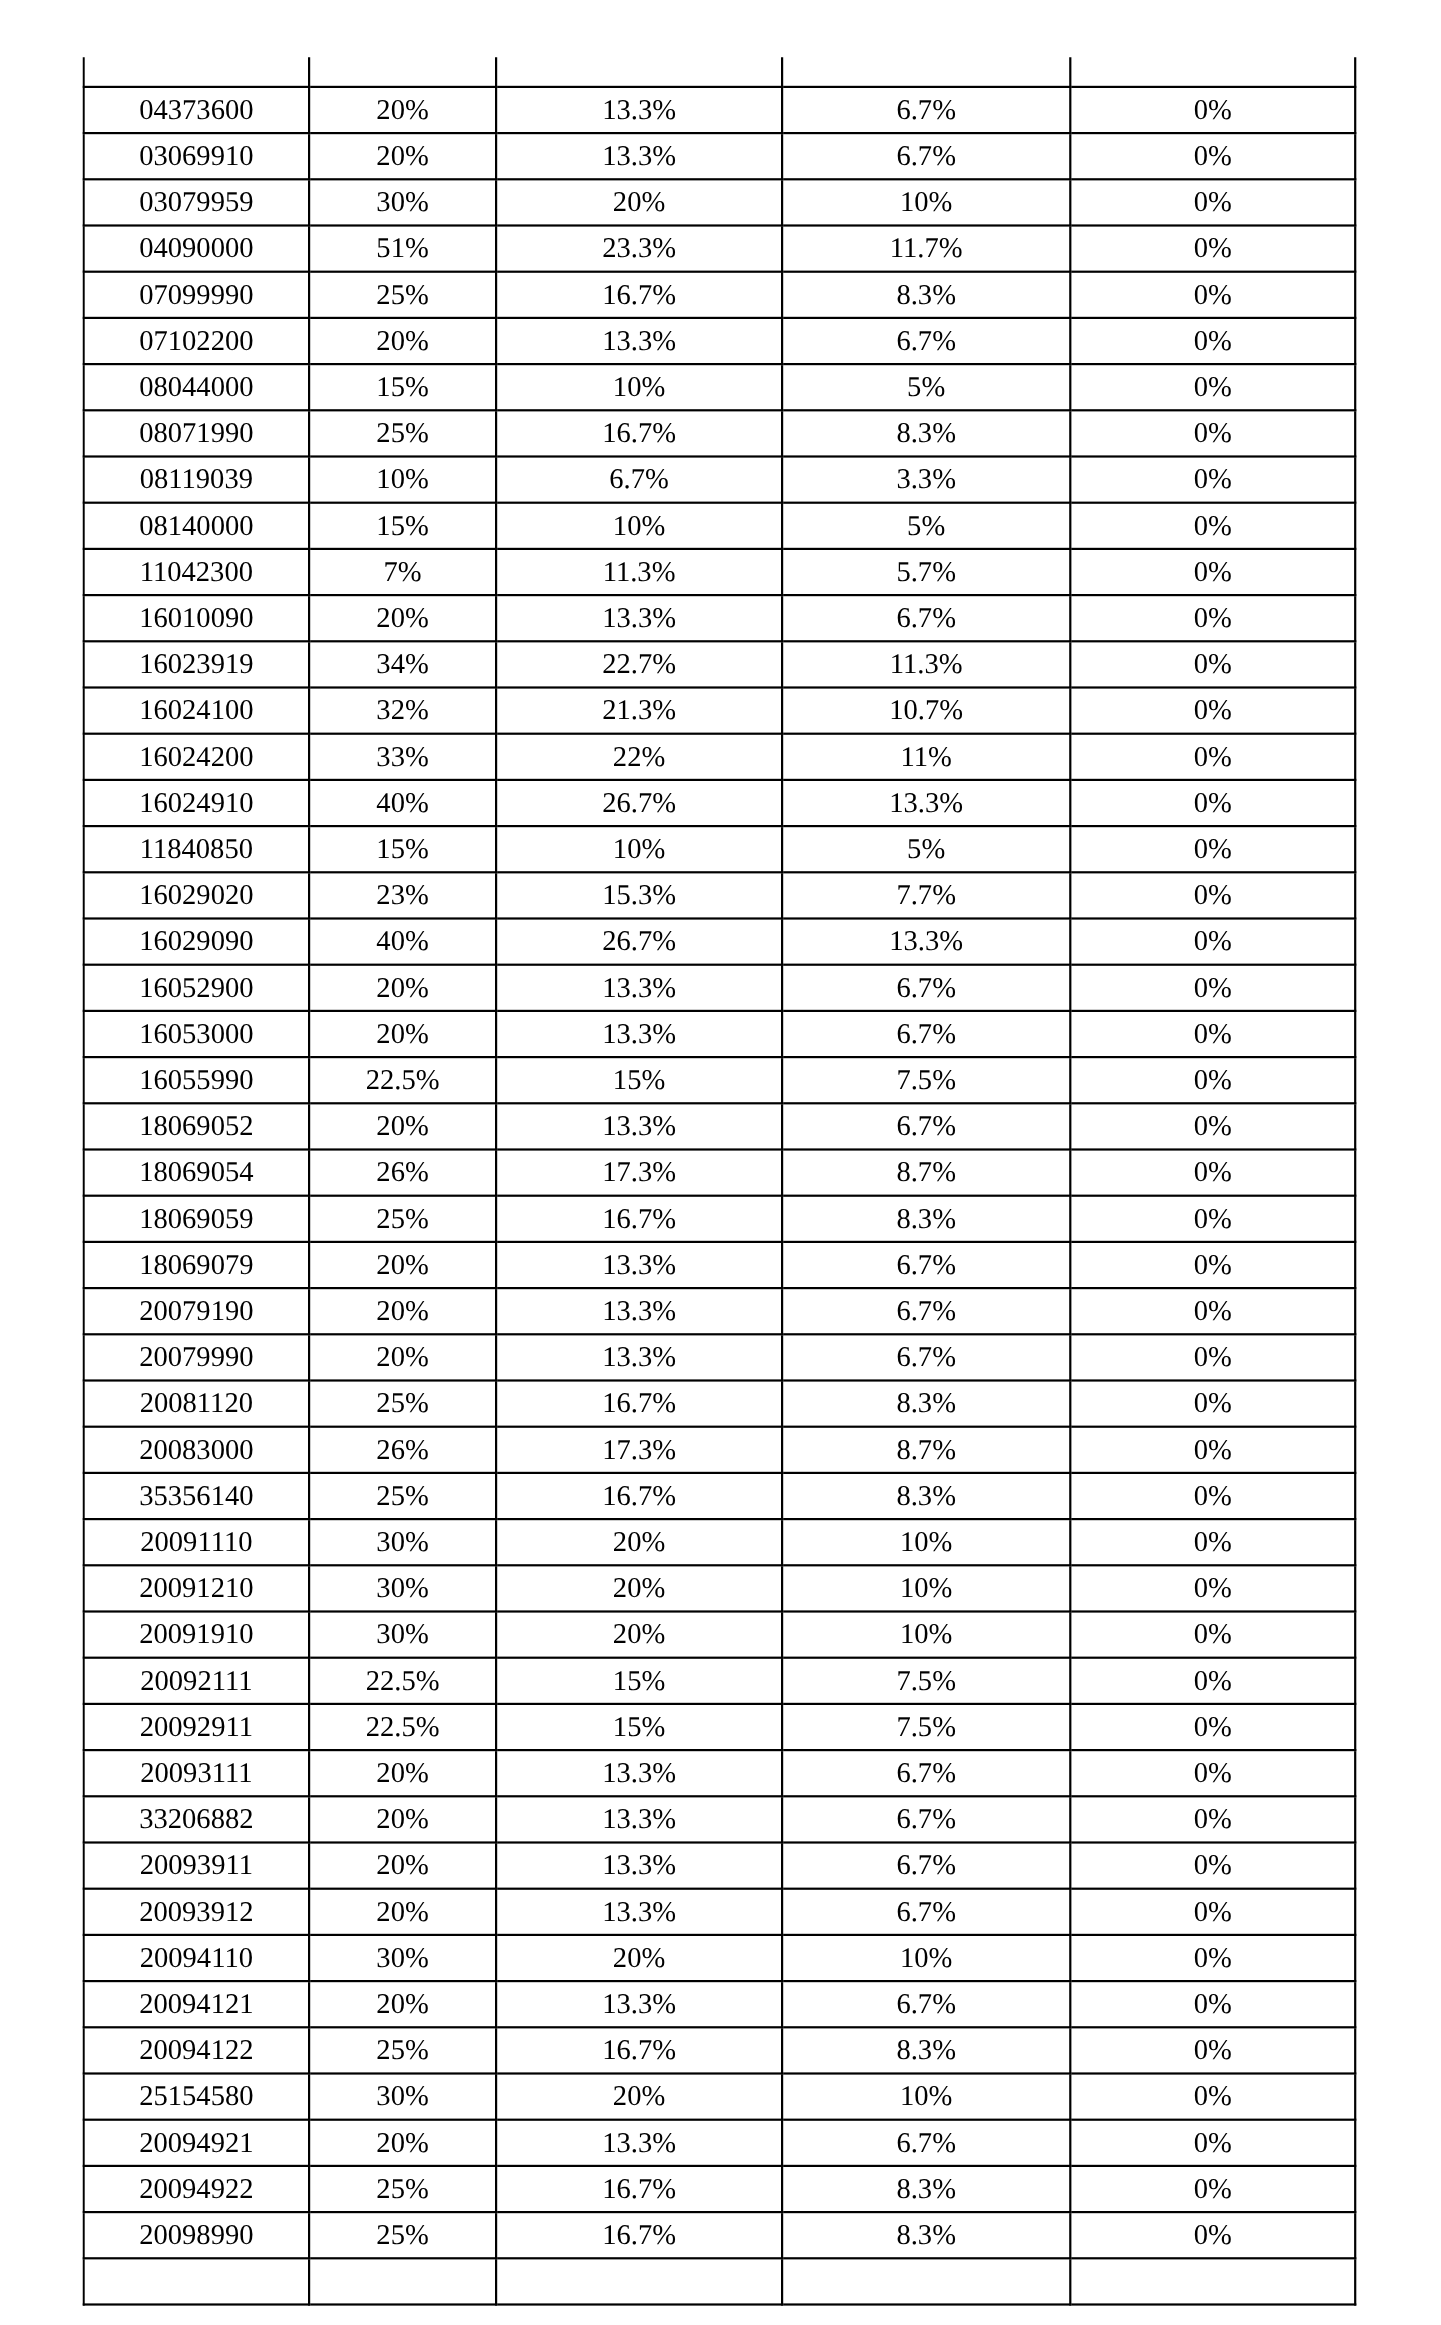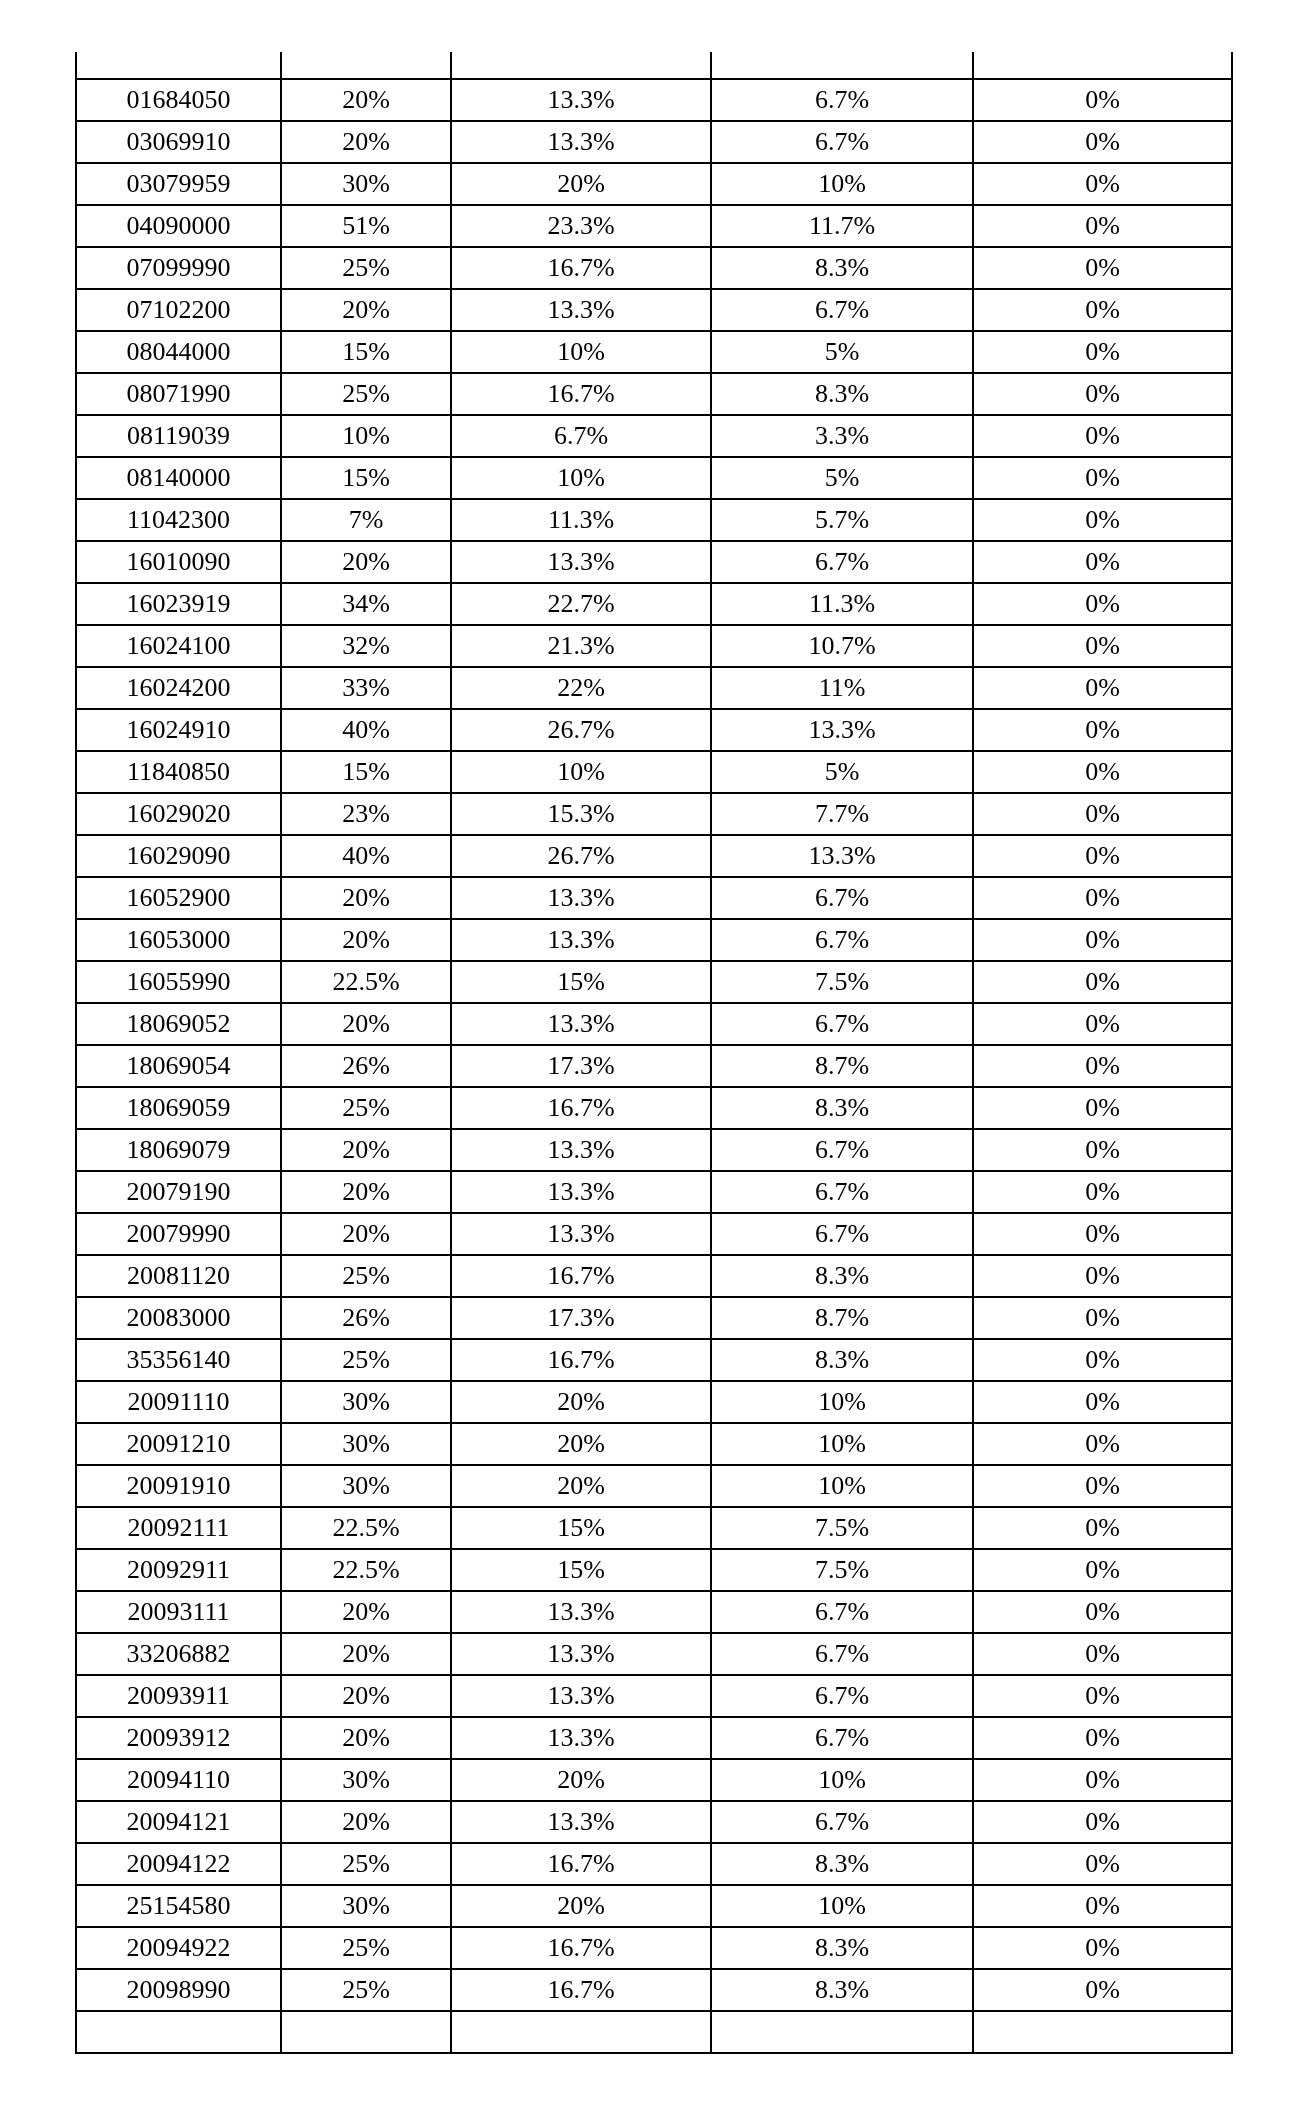"01684050" td { text: 01684050 -> 04373600 }
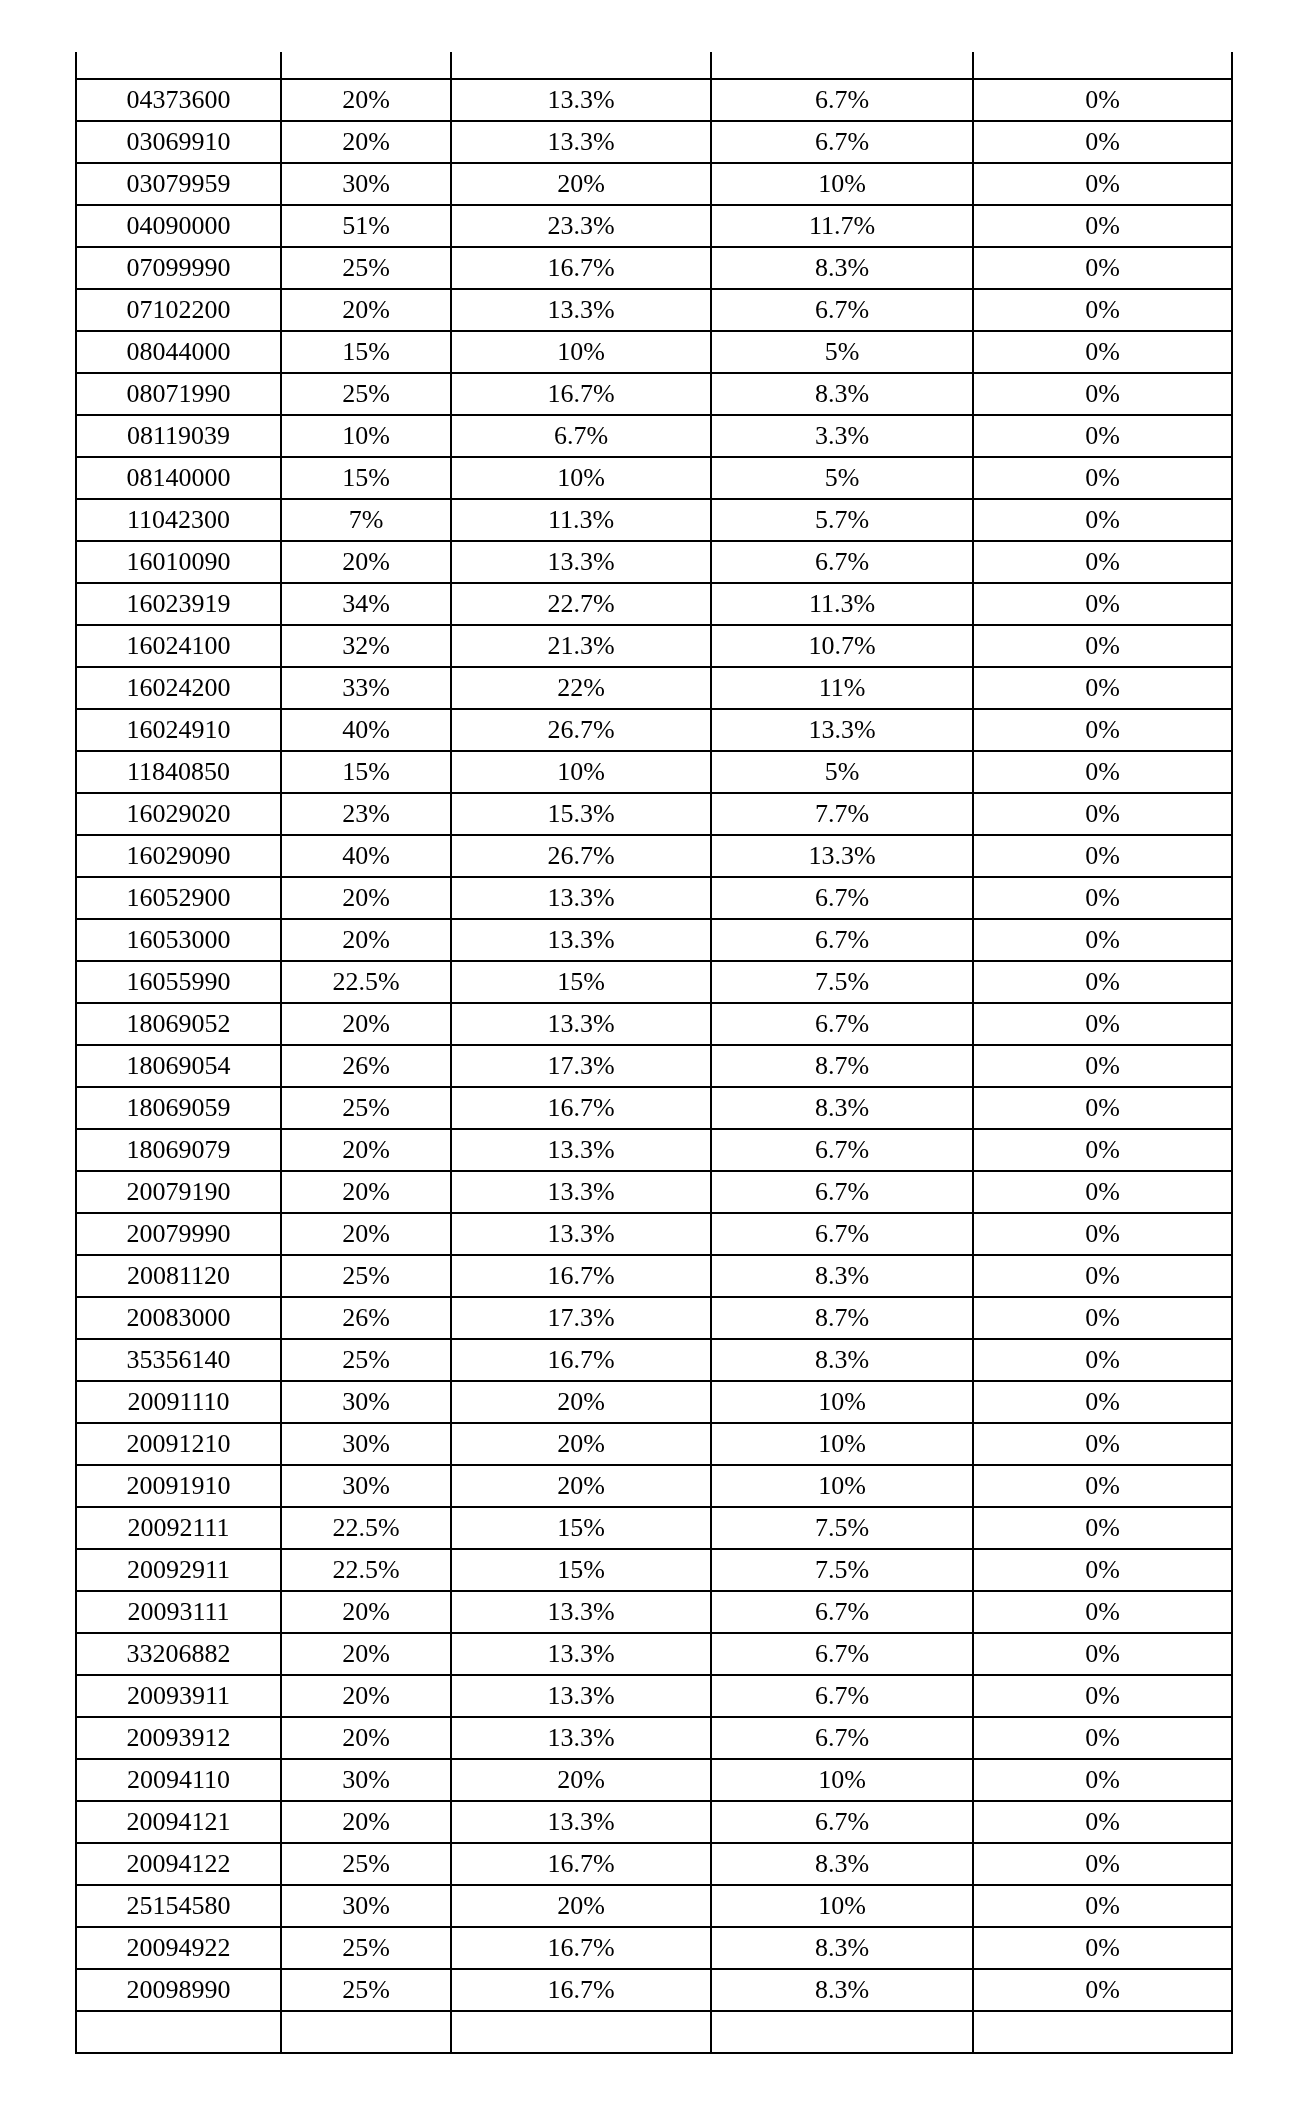"20094921" tr { html: none -> <tr> <td>20094921</td> <td>20%</td> <td>13.3%</td> <td>6.7%</td> <td>0%</td> </tr> }
